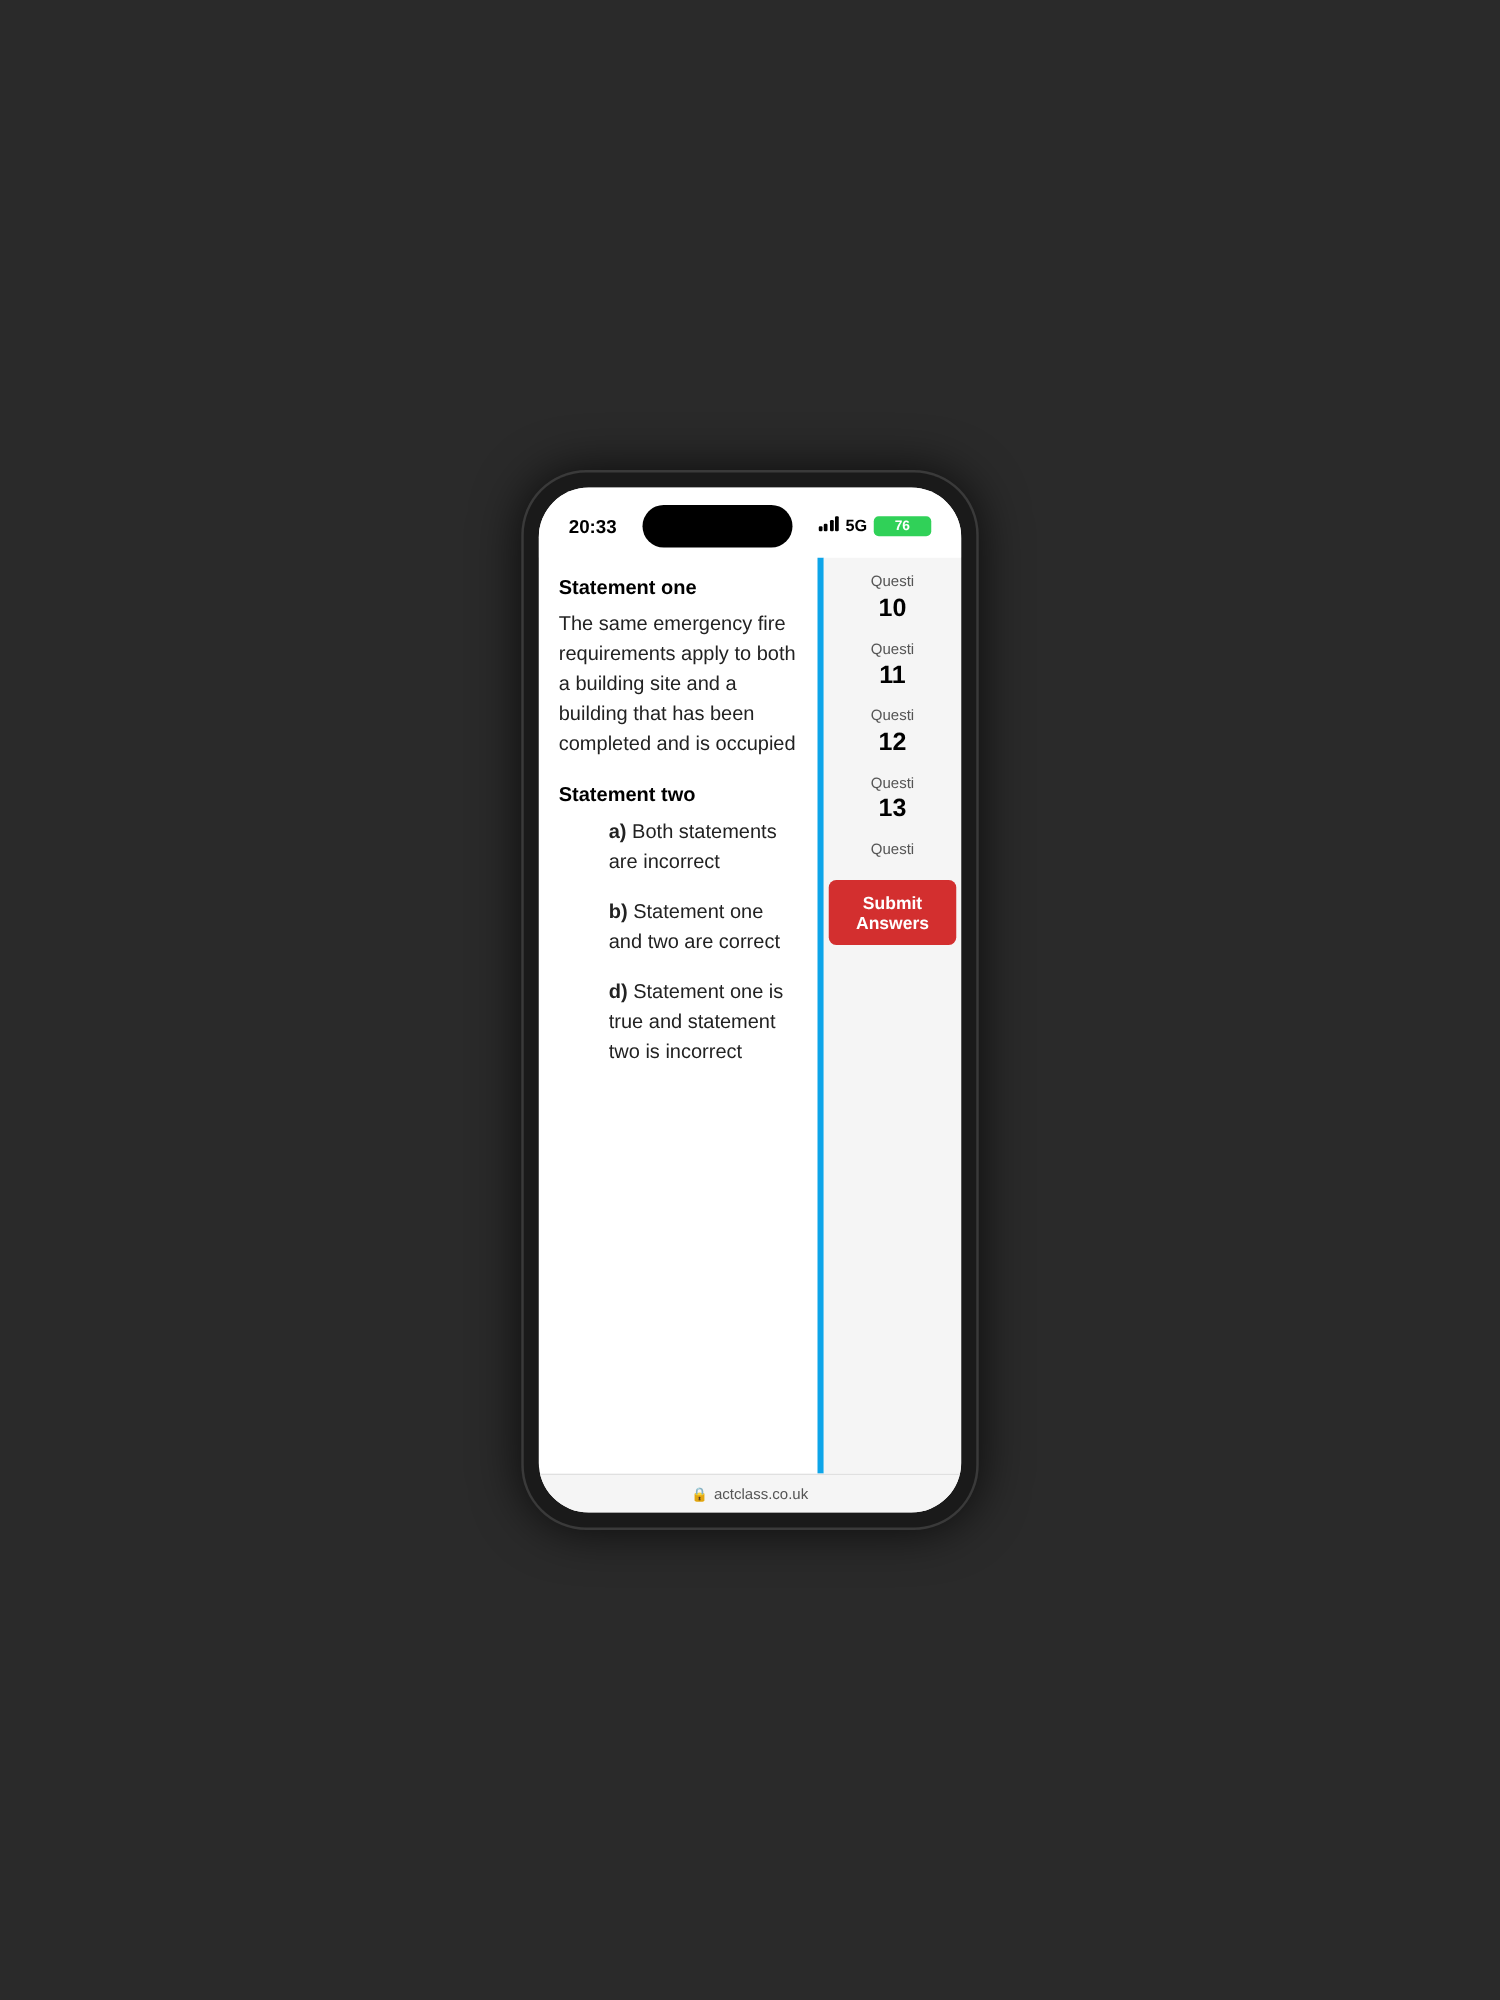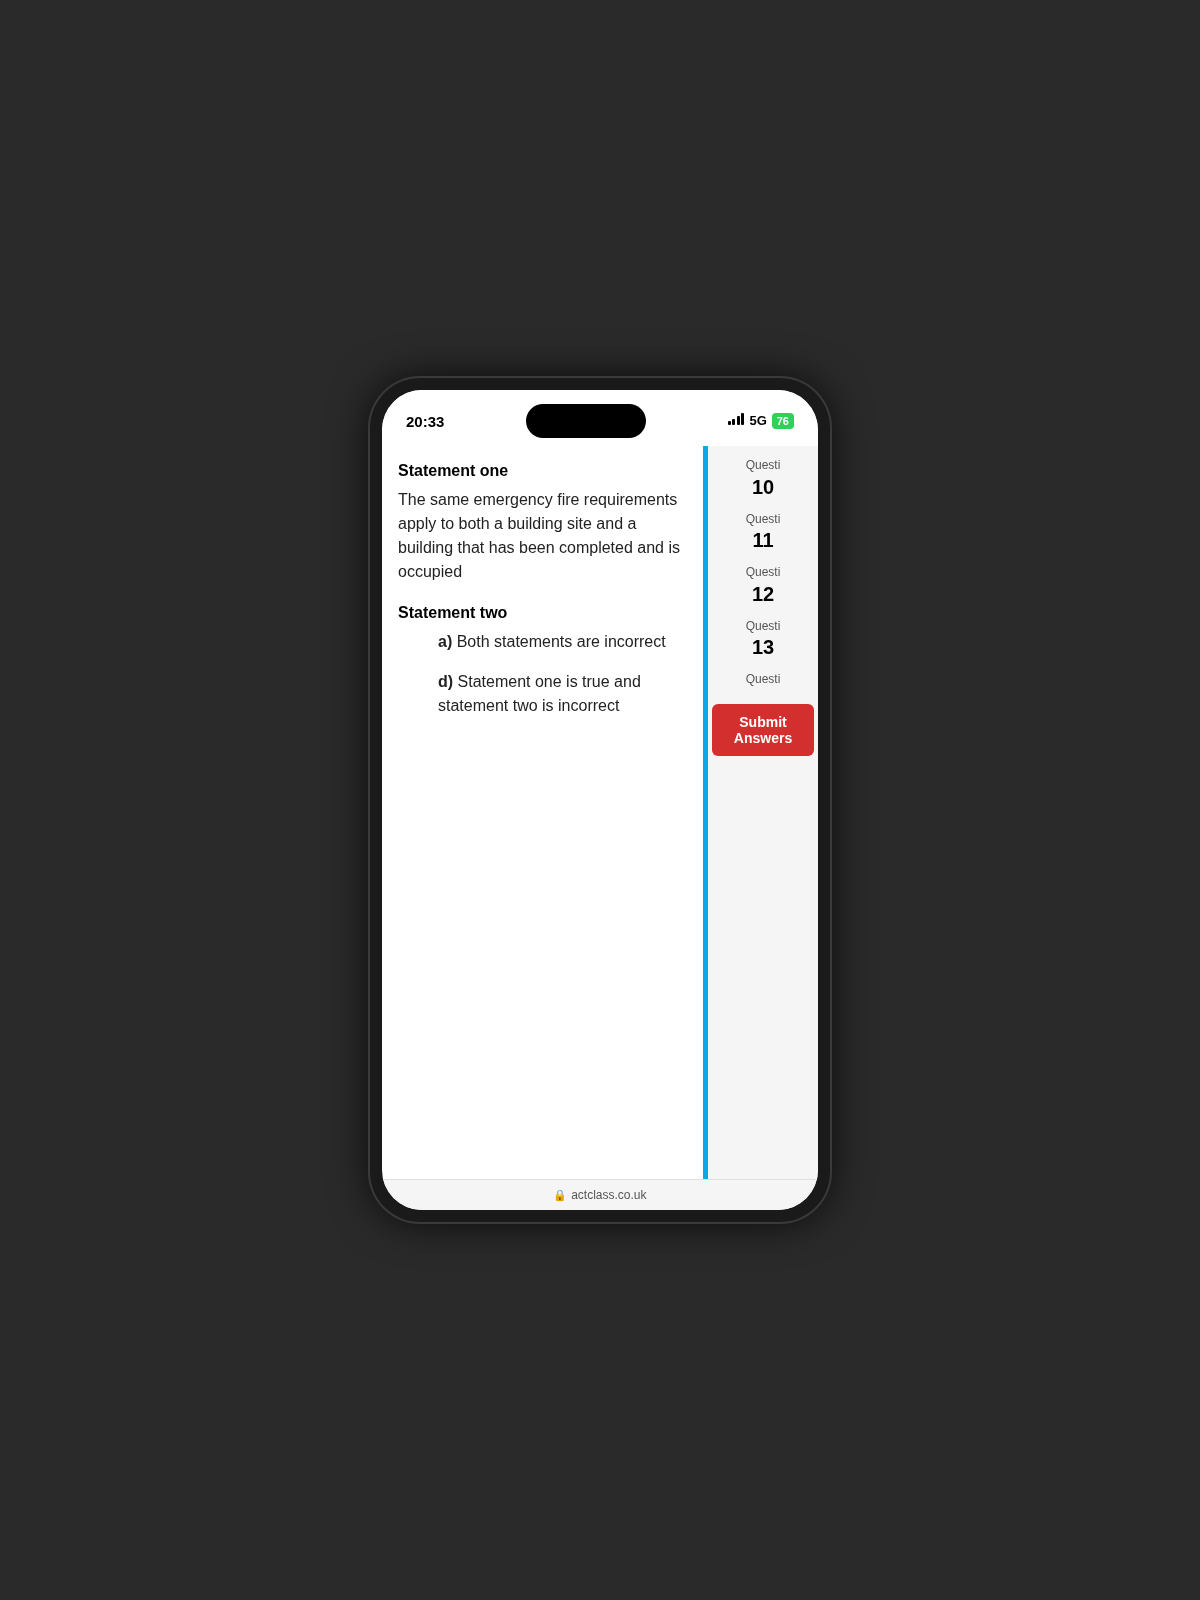"20:33" .phone-frame { width: 460px -> 362px }
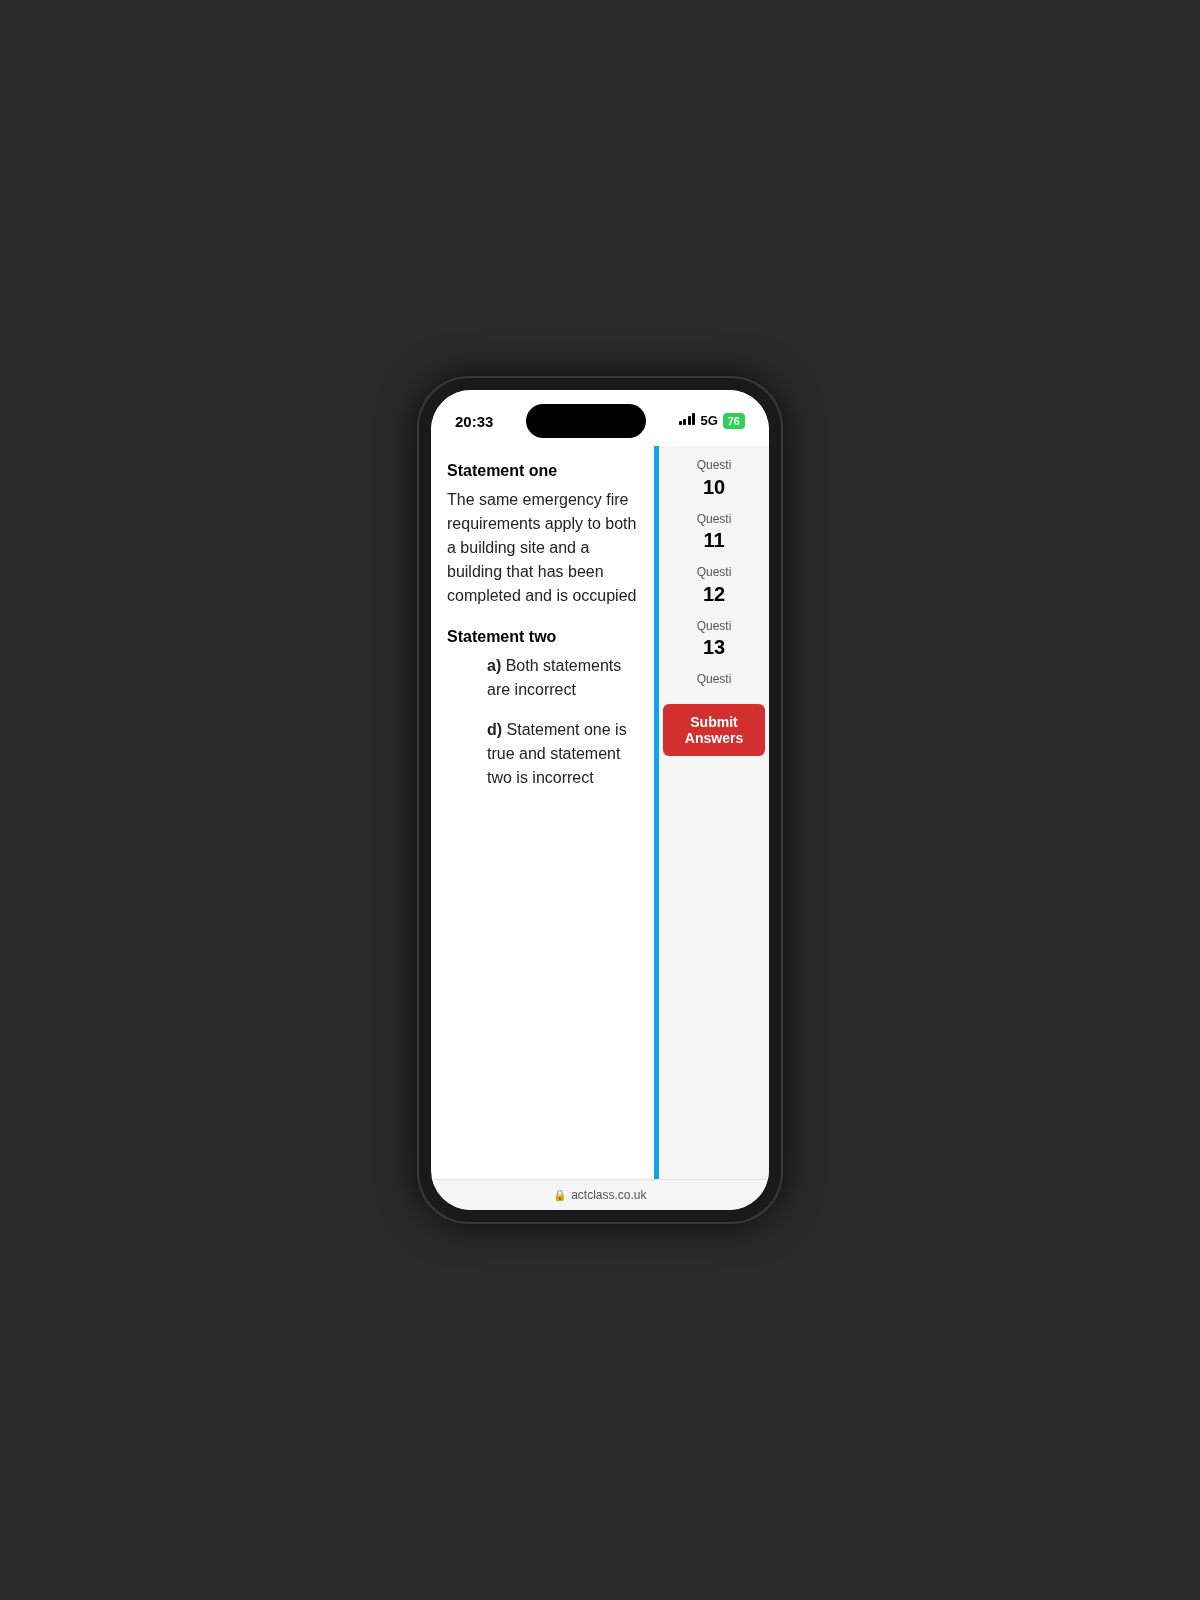"76" .battery-badge { padding: 2px 5px -> 2px 17px }
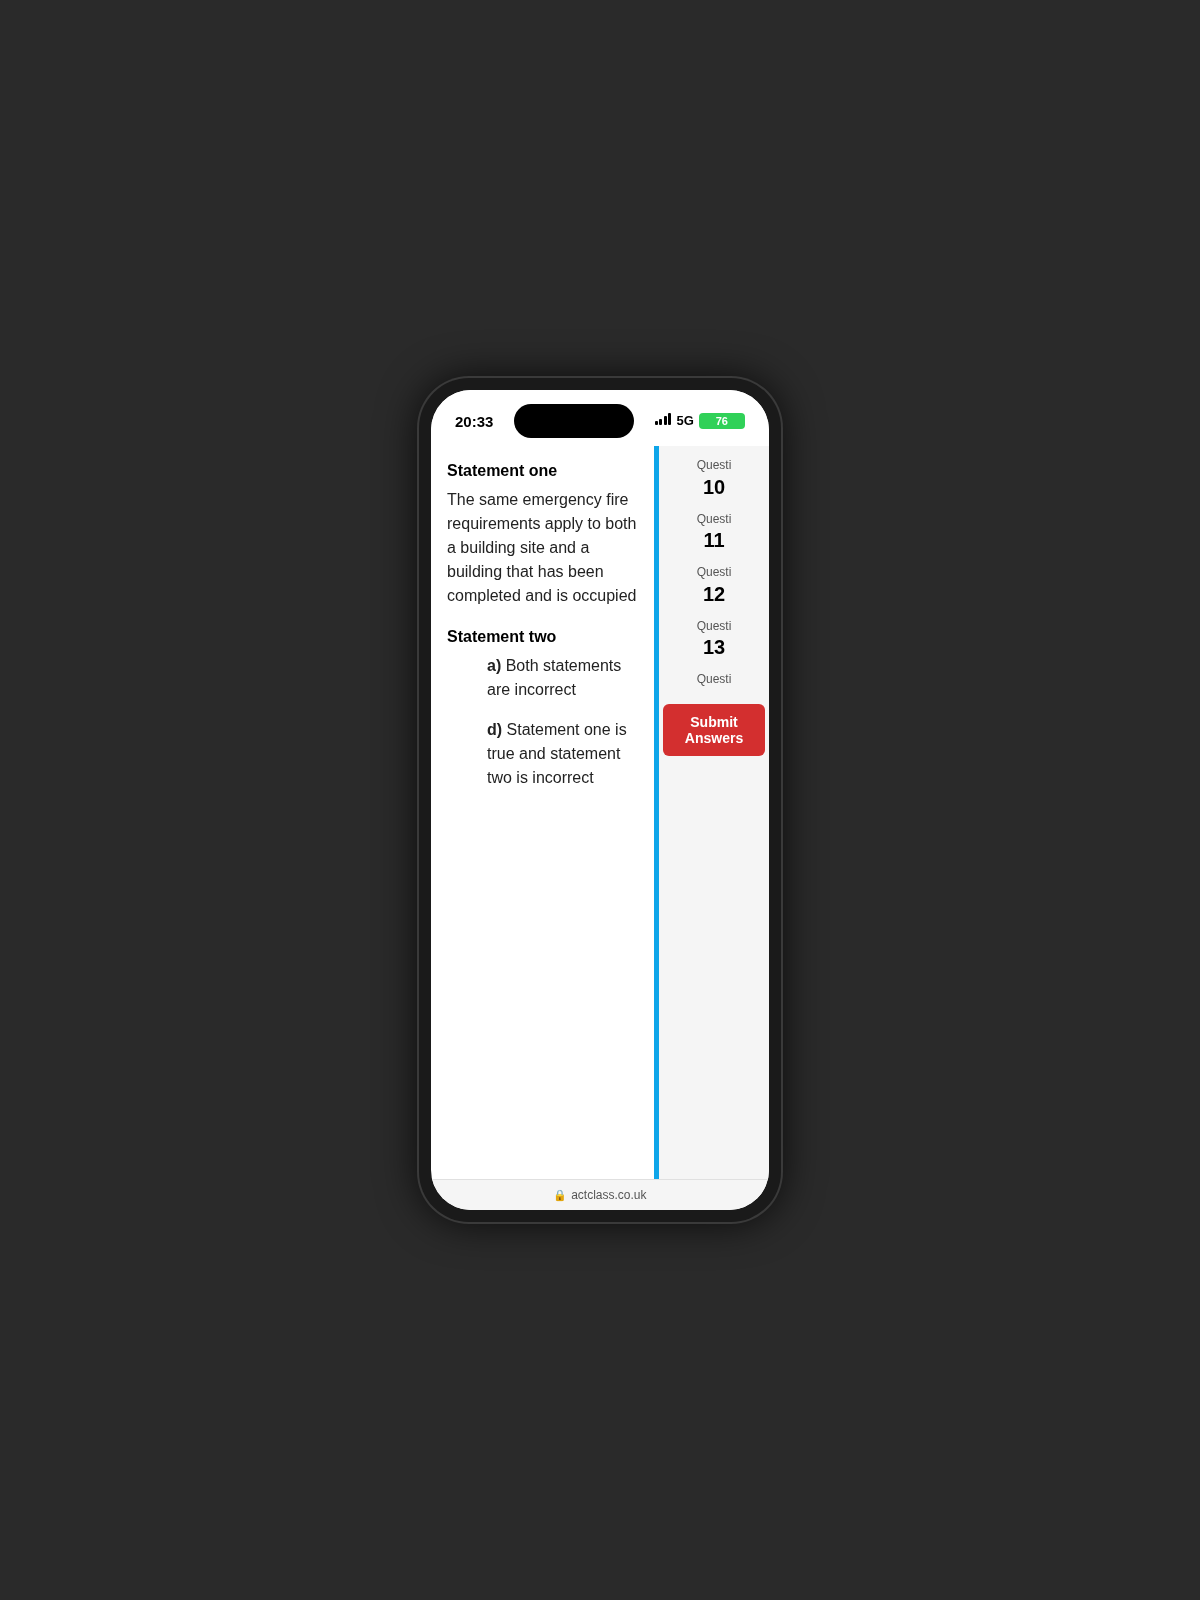"b) Statement one and two" div.answer-option { html: none -> <div> <strong>b)</strong> <span> Statement one and two are correct</span> </div> }
